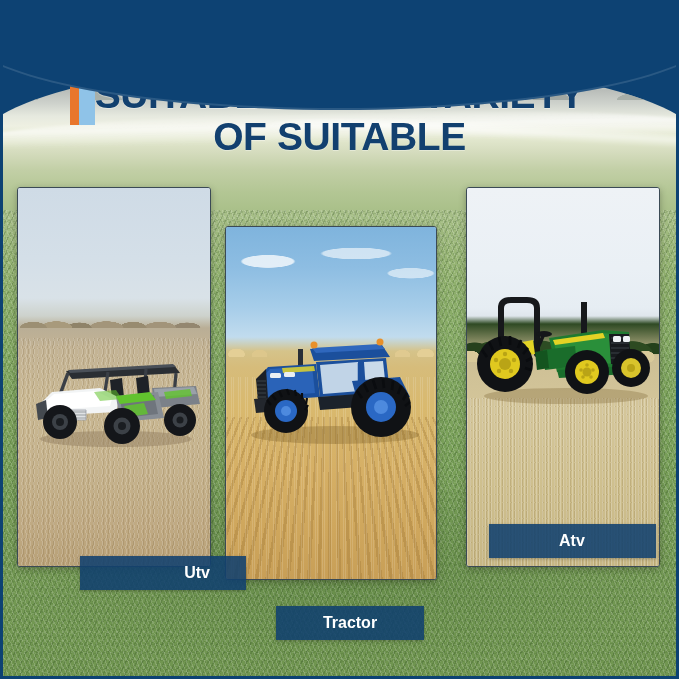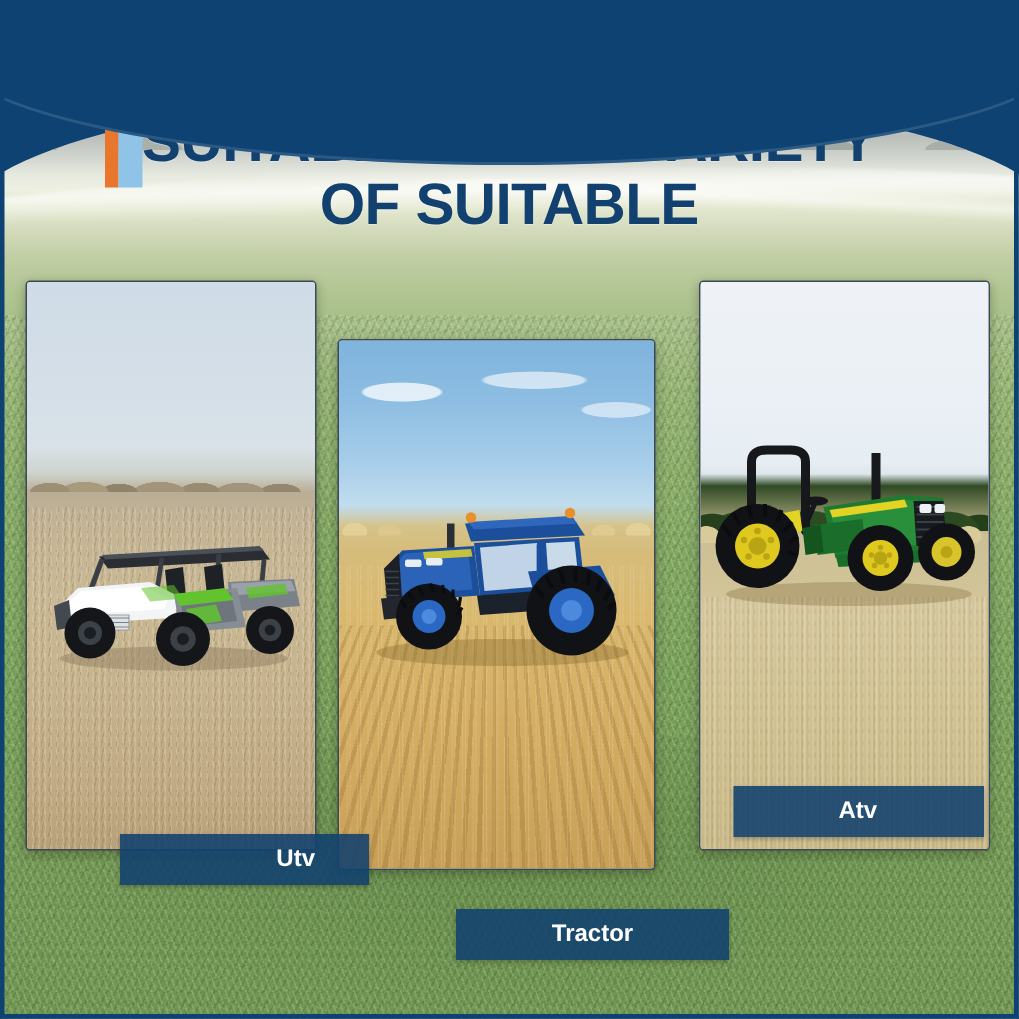"Tractor" .label-tractor { left: 304px -> 276px; width: 182px -> 148px }
